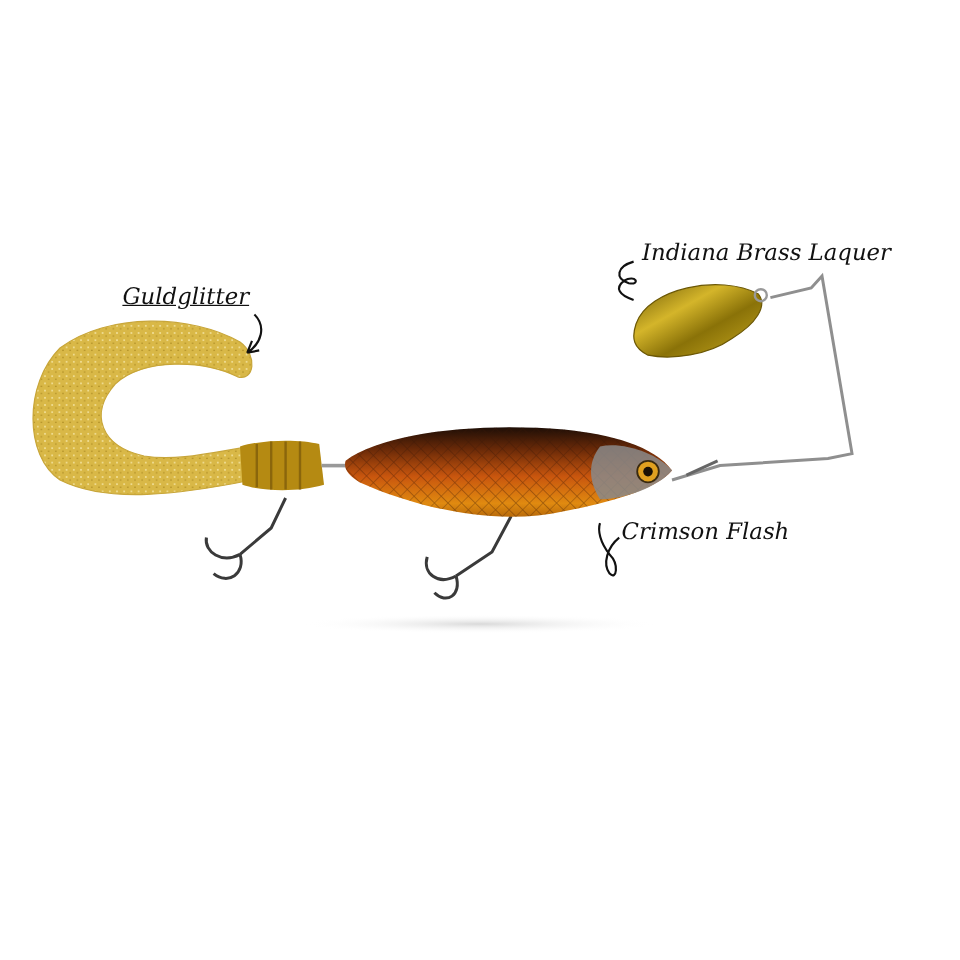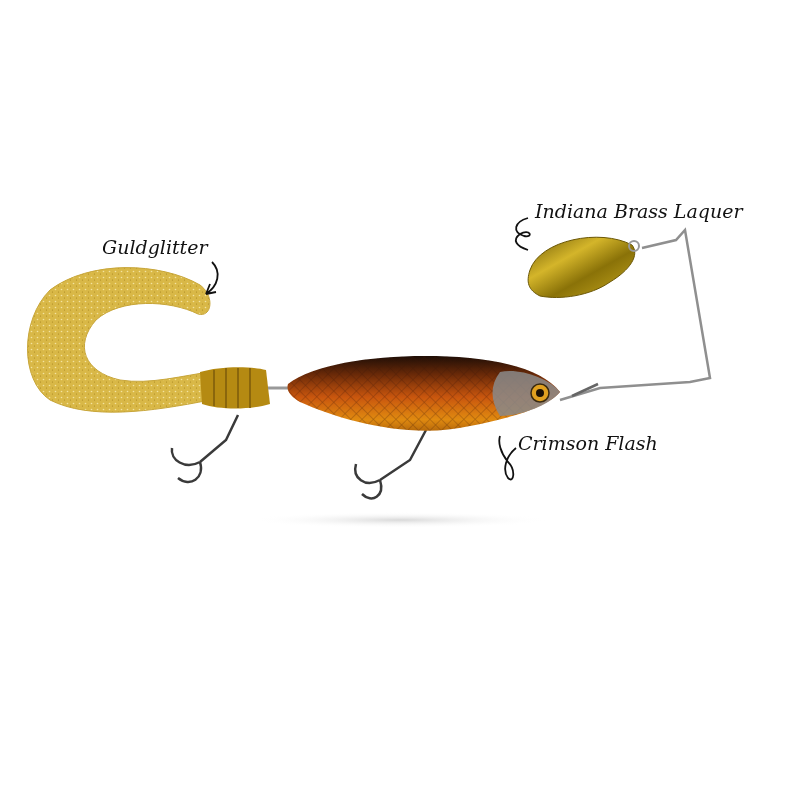"Guldglitter" div.lbl { text-decoration: none -> underline }
